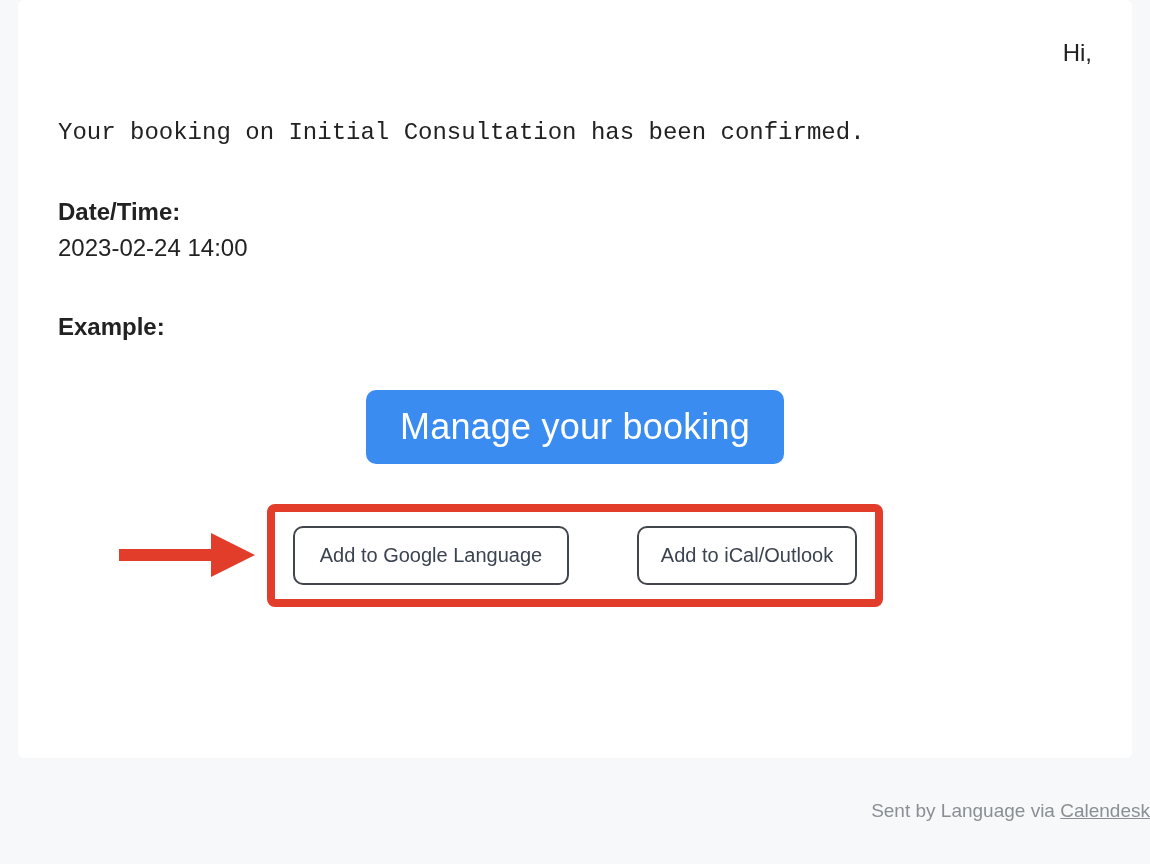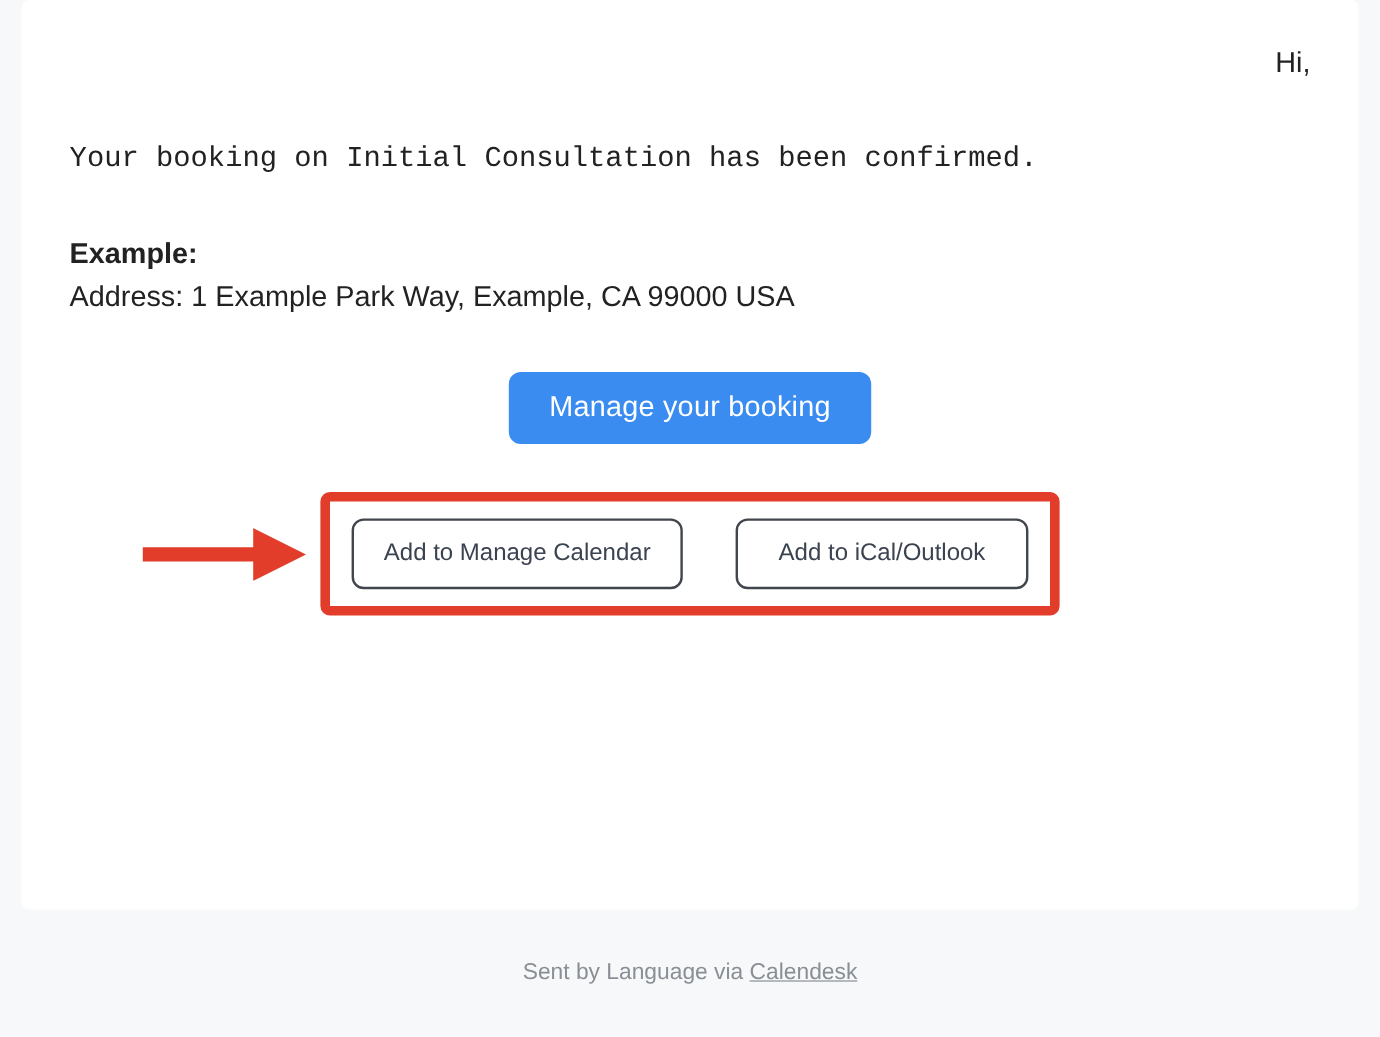"Date/Time:" div.block-dt { html: none -> <div> <p>Date/Time:</p> <p>2023-02-24 14:00</p> </div> }
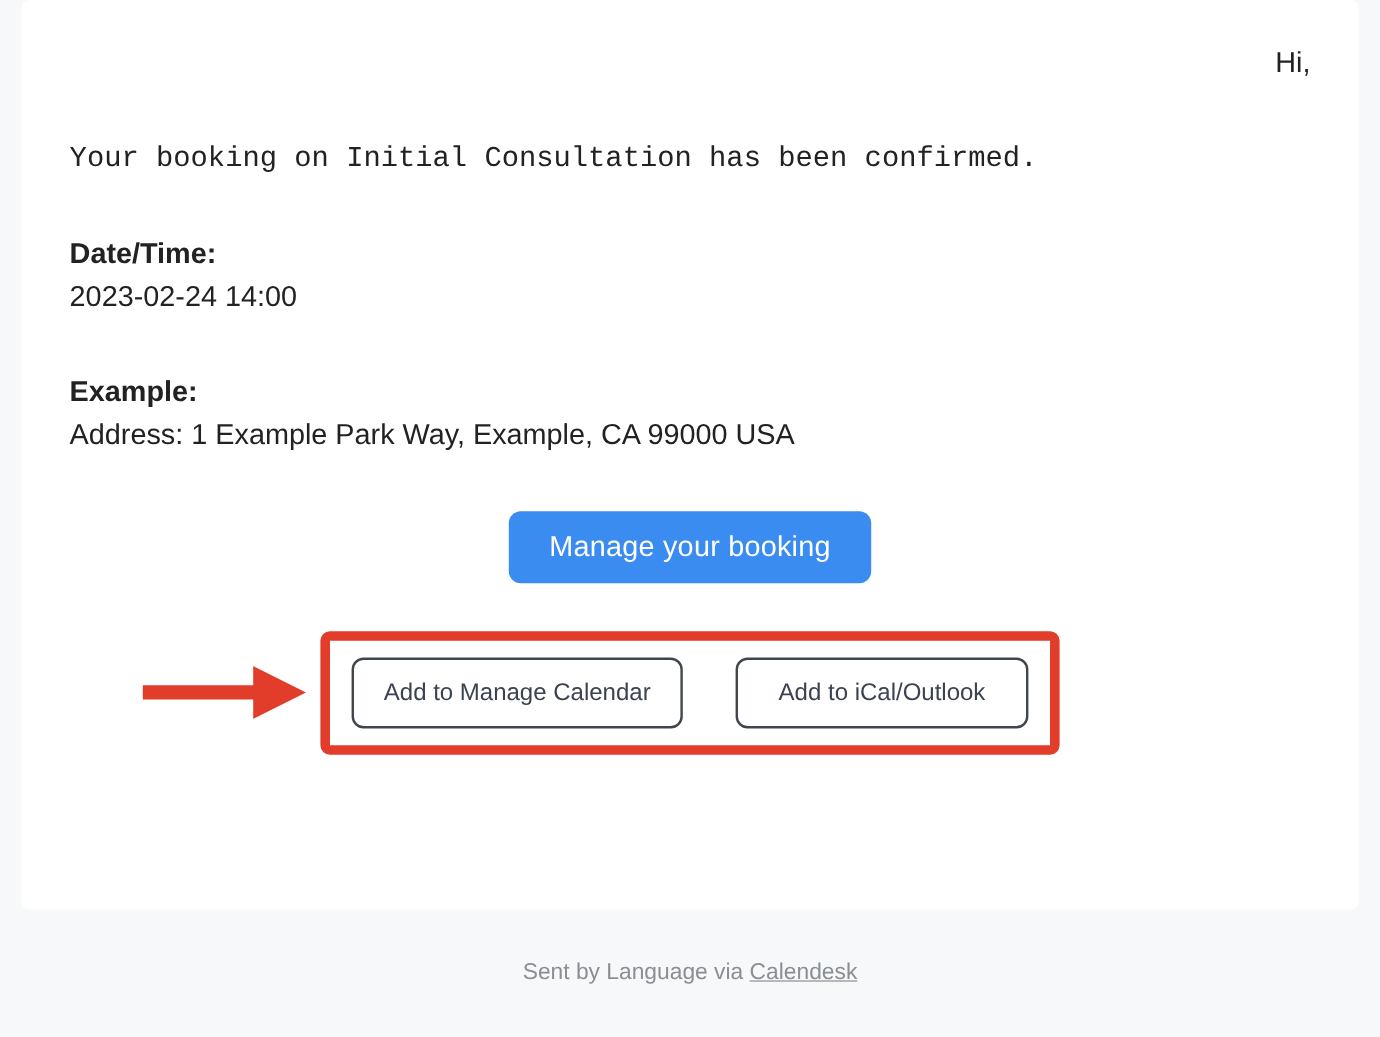"Address: 1 Example Park Way," p.value-line { html: <p>Address: 1 Example Park Way, Example, CA 99000 USA</p> -> none }
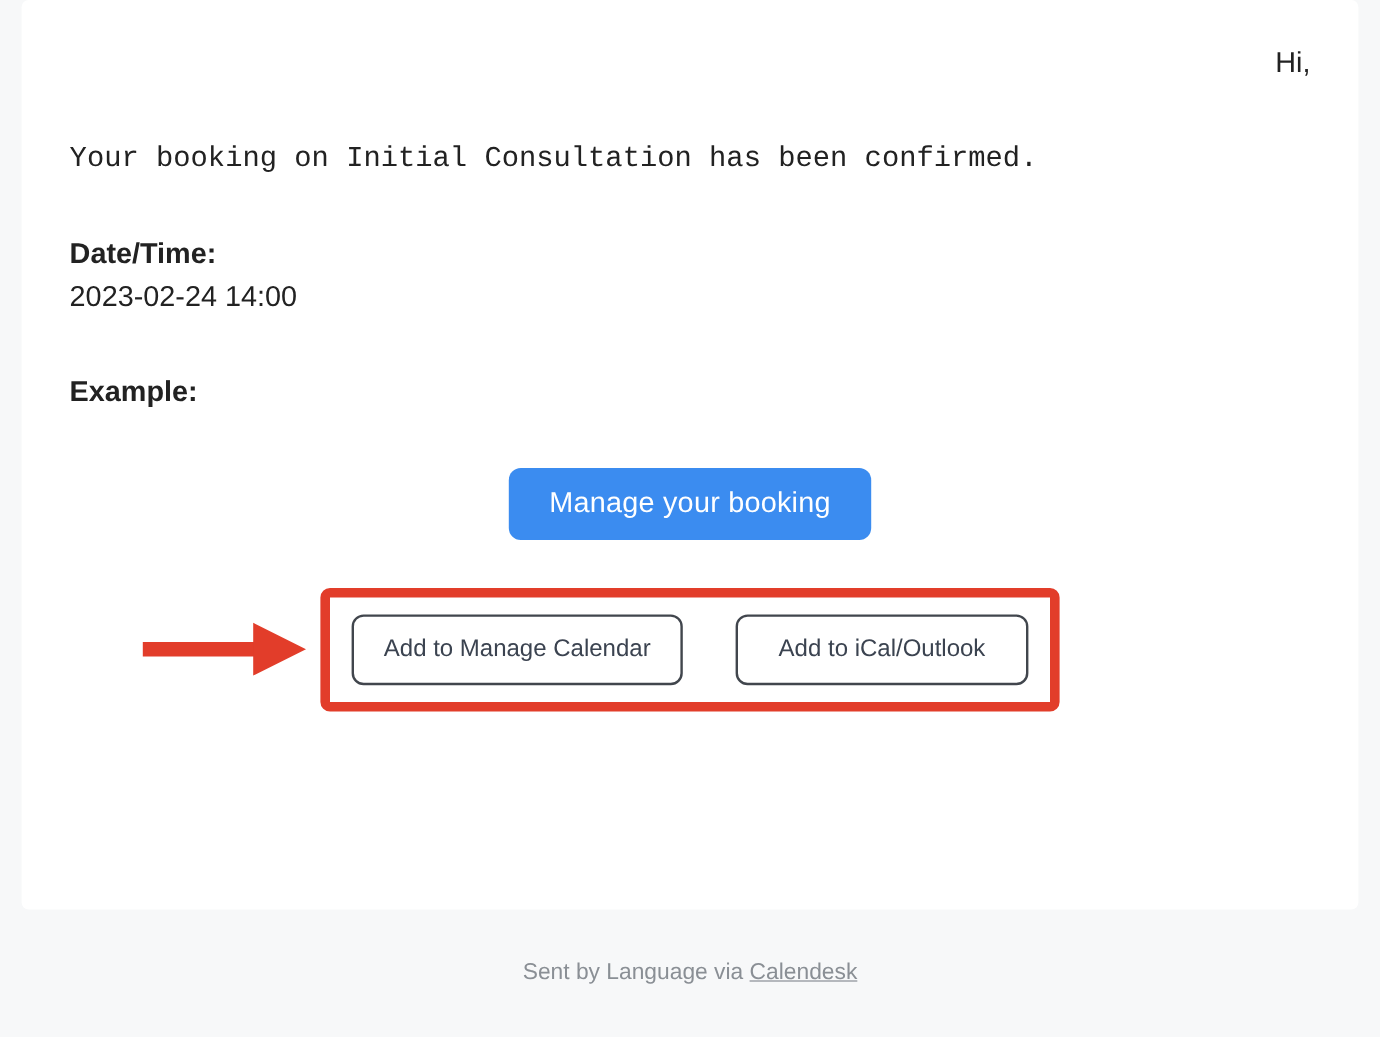"Manage your booking" .manage-btn { font-size: 24px -> 36px }
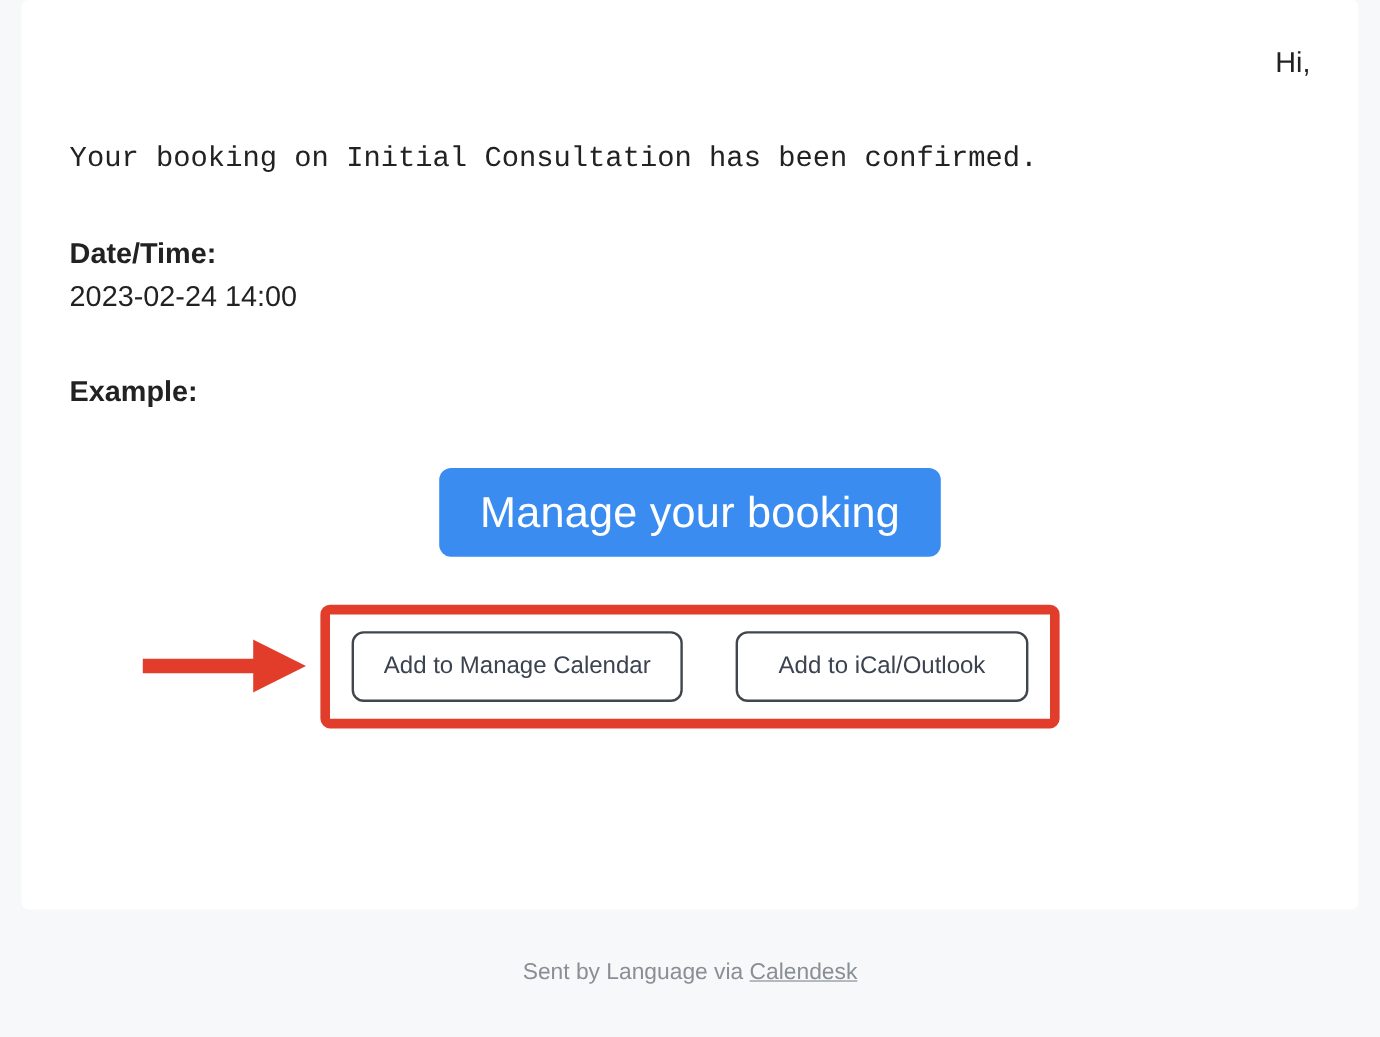"Add to Manage Calendar" button.cal-btn { text: Manage Calendar -> Google Language }
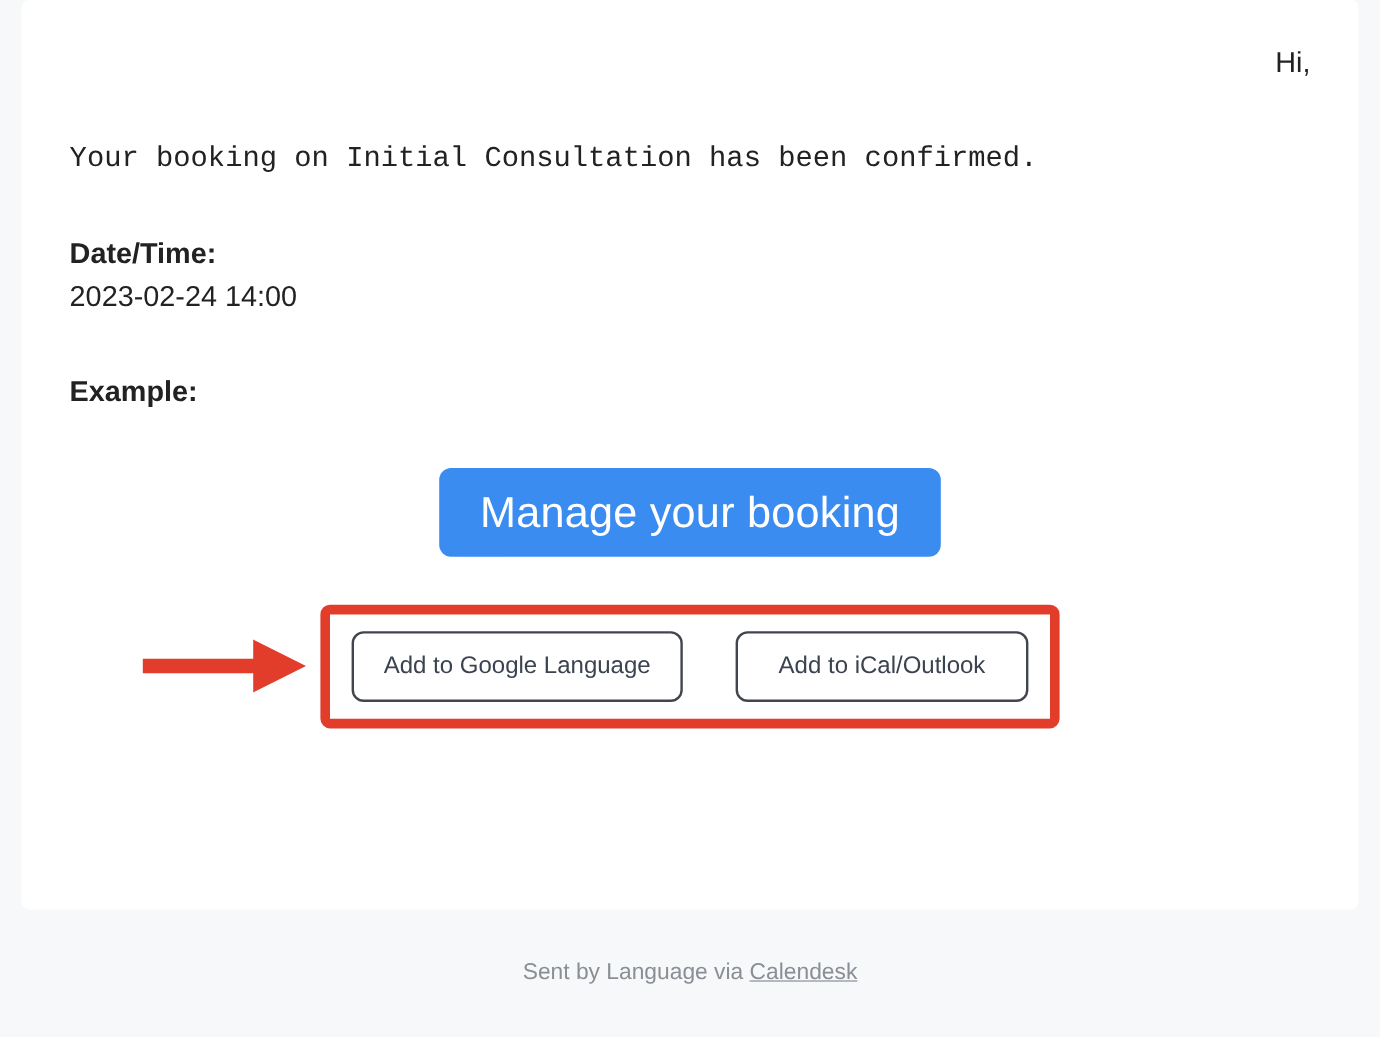"Add to iCal/Outlook" .cal-btn.right { width: 244px -> 220px }
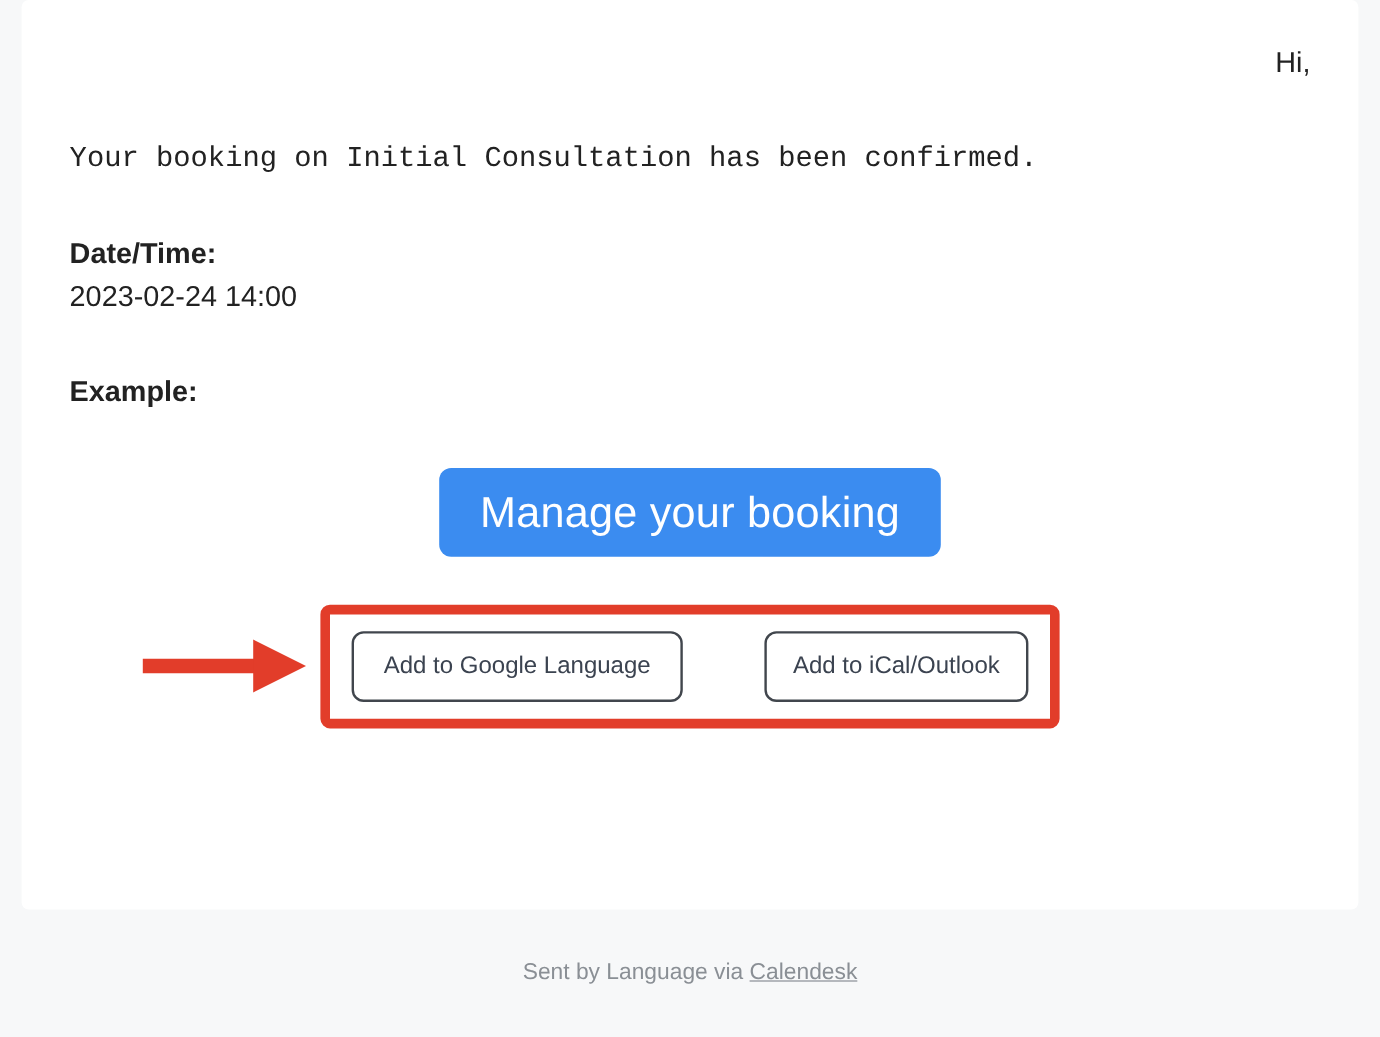"Sent by Language via Calendesk" .footer-line { text-align: center -> right }
